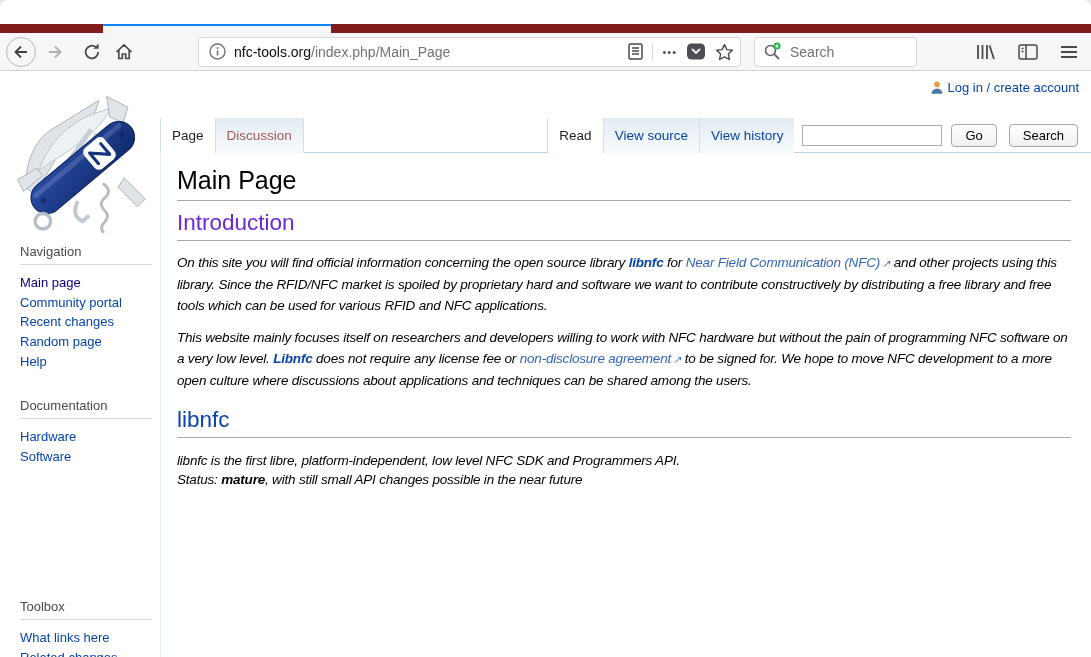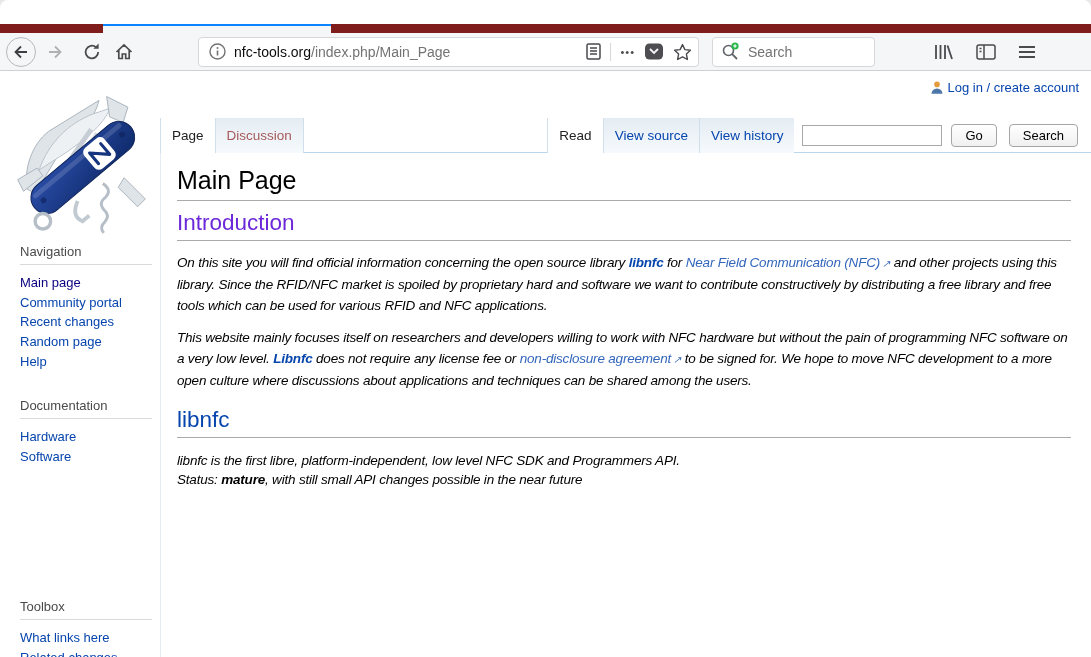"nfc-tools.org/index.php/Main_Page" .urlbar { width: 501px -> 543px }
